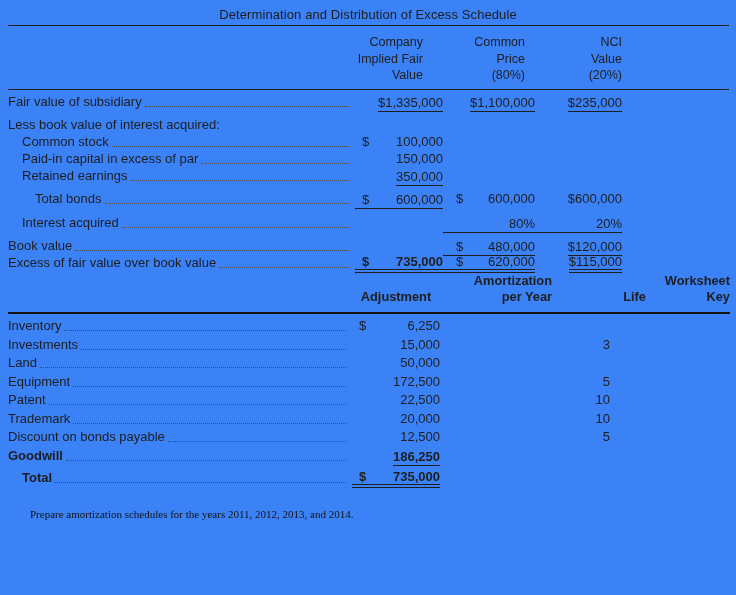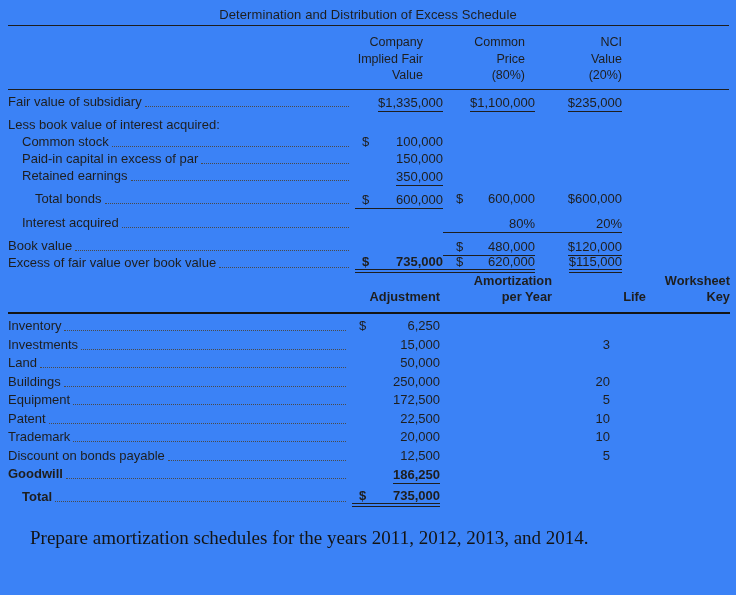"Adjustment" .t2h .a1 { text-align: right -> center }
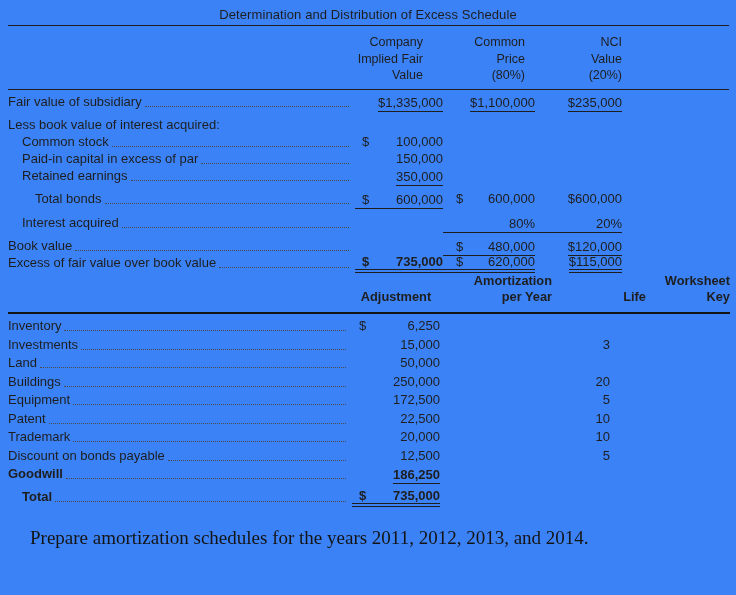"Buildings" div.row { html: <div> <span>Buildings</span> <span></span> <span> <span>250,000</span> </span> <span></span> <span> <span>20</span> </span> <span></span> </div> -> none }
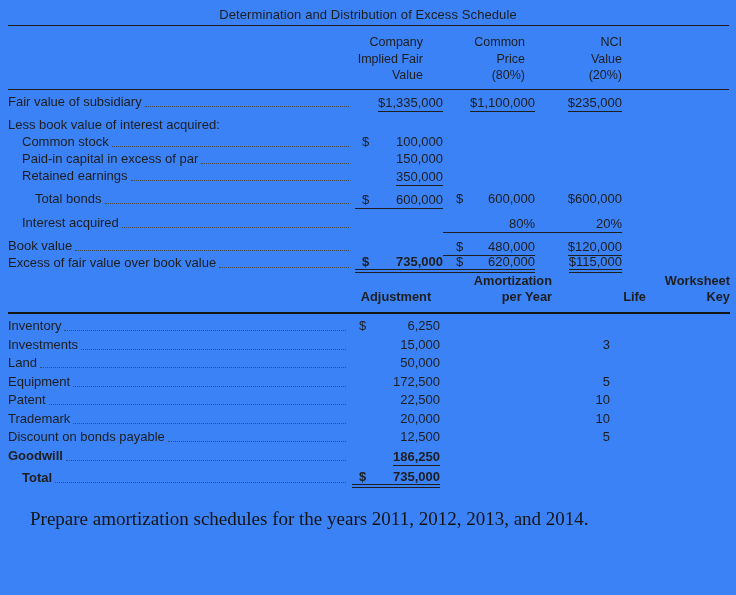"Prepare amortization schedules for the" .footer { font-size: 19px -> 11px }
